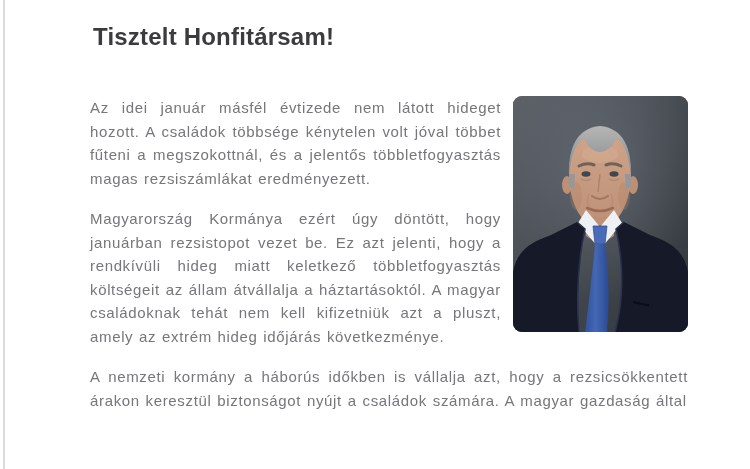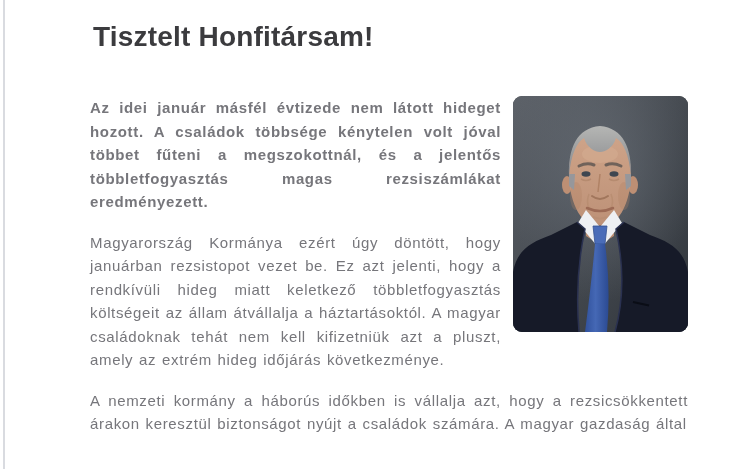"Tisztelt Honfitársam!" h1.letter-title { font-size: 28px -> 24px }
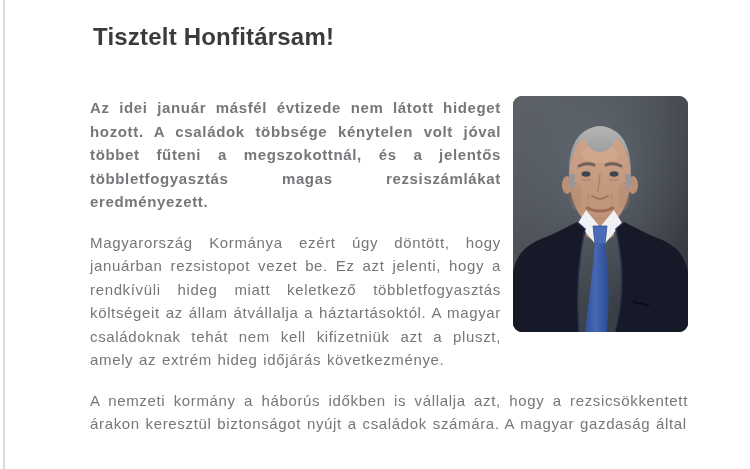"Az idei január másfél évtizede" .flow p:first-of-type { font-weight: bold -> none }
